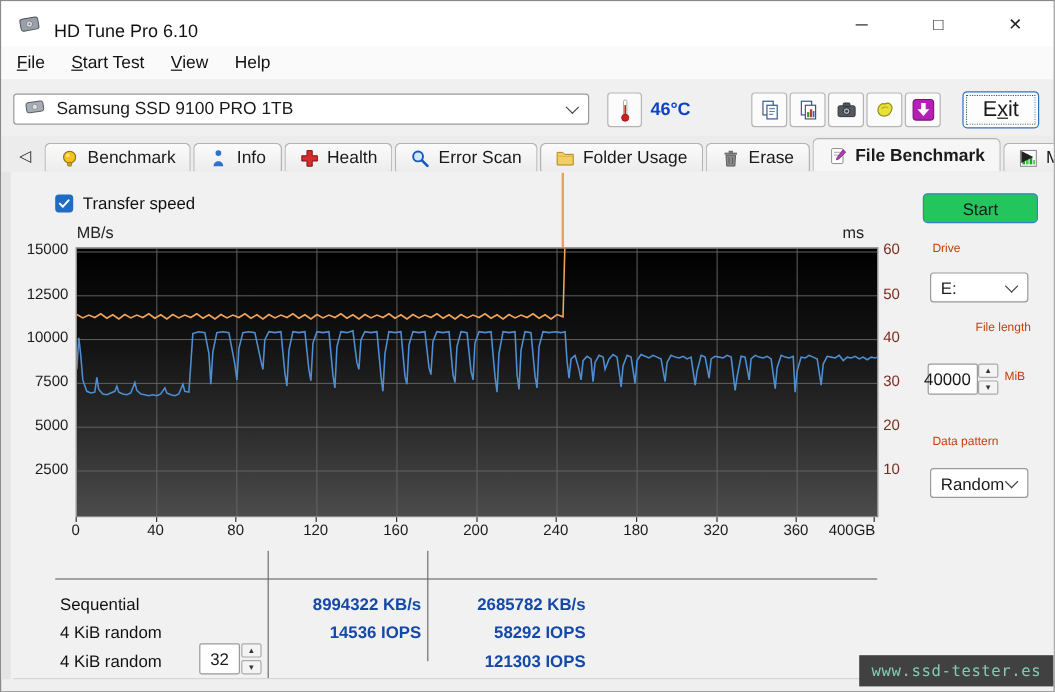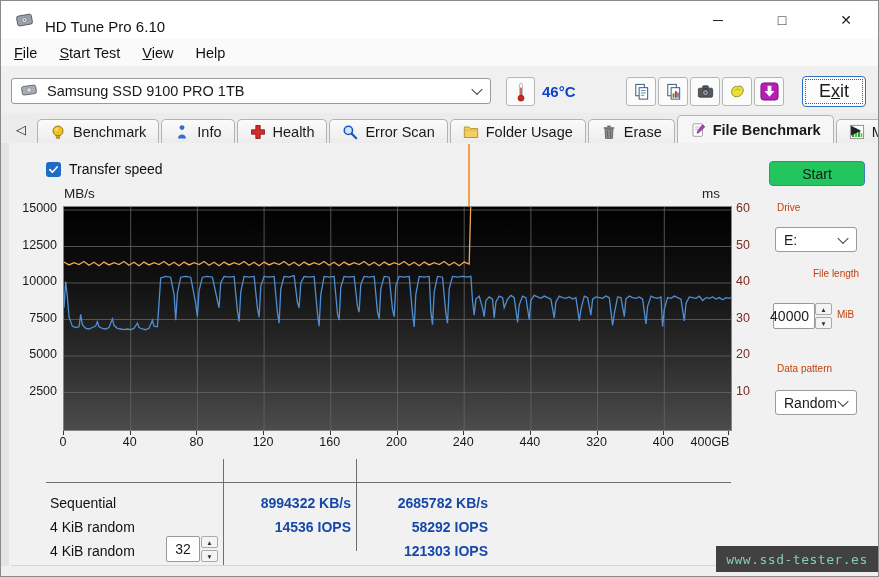"440" div.tick { text: 440 -> 180 }
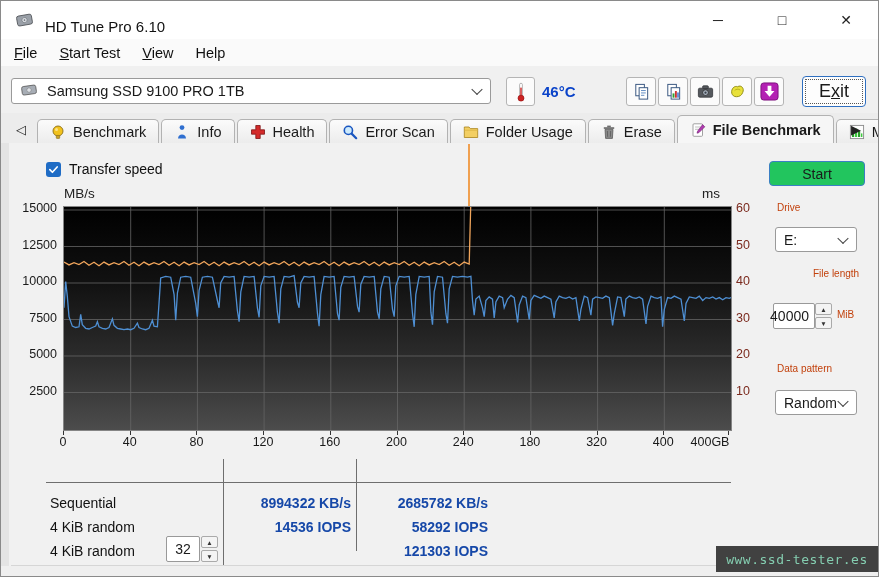"400" div.tick { text: 400 -> 360 }
